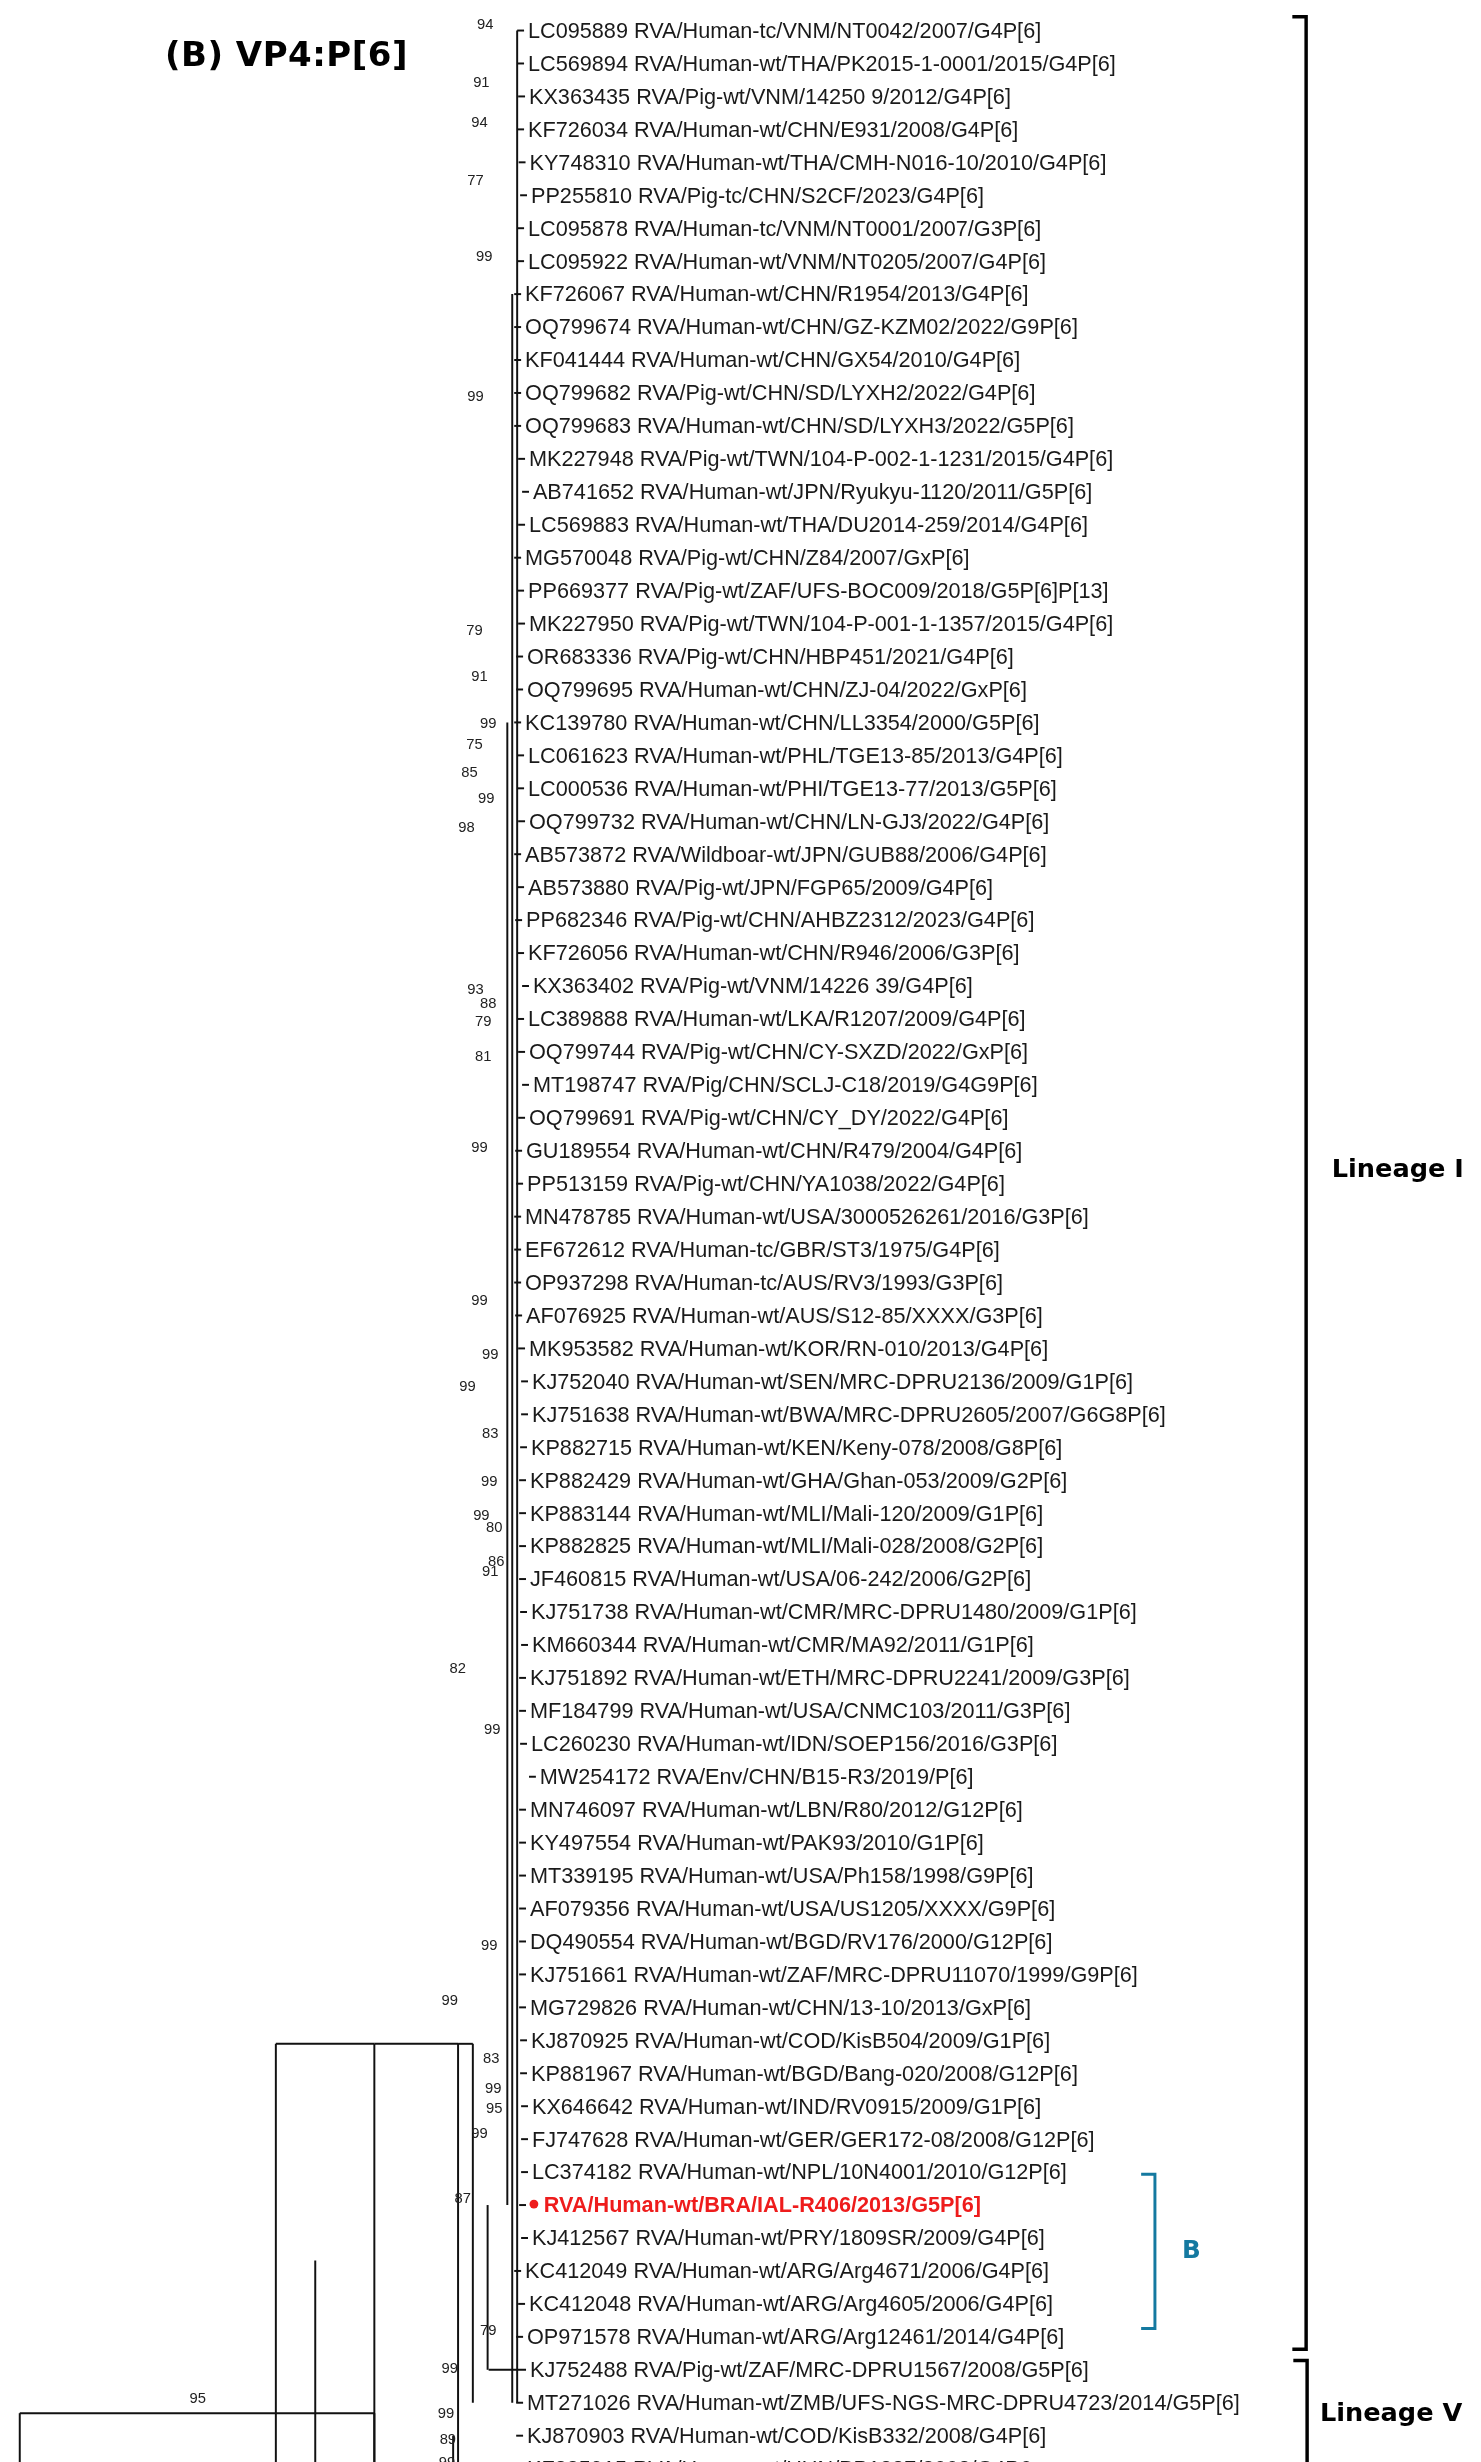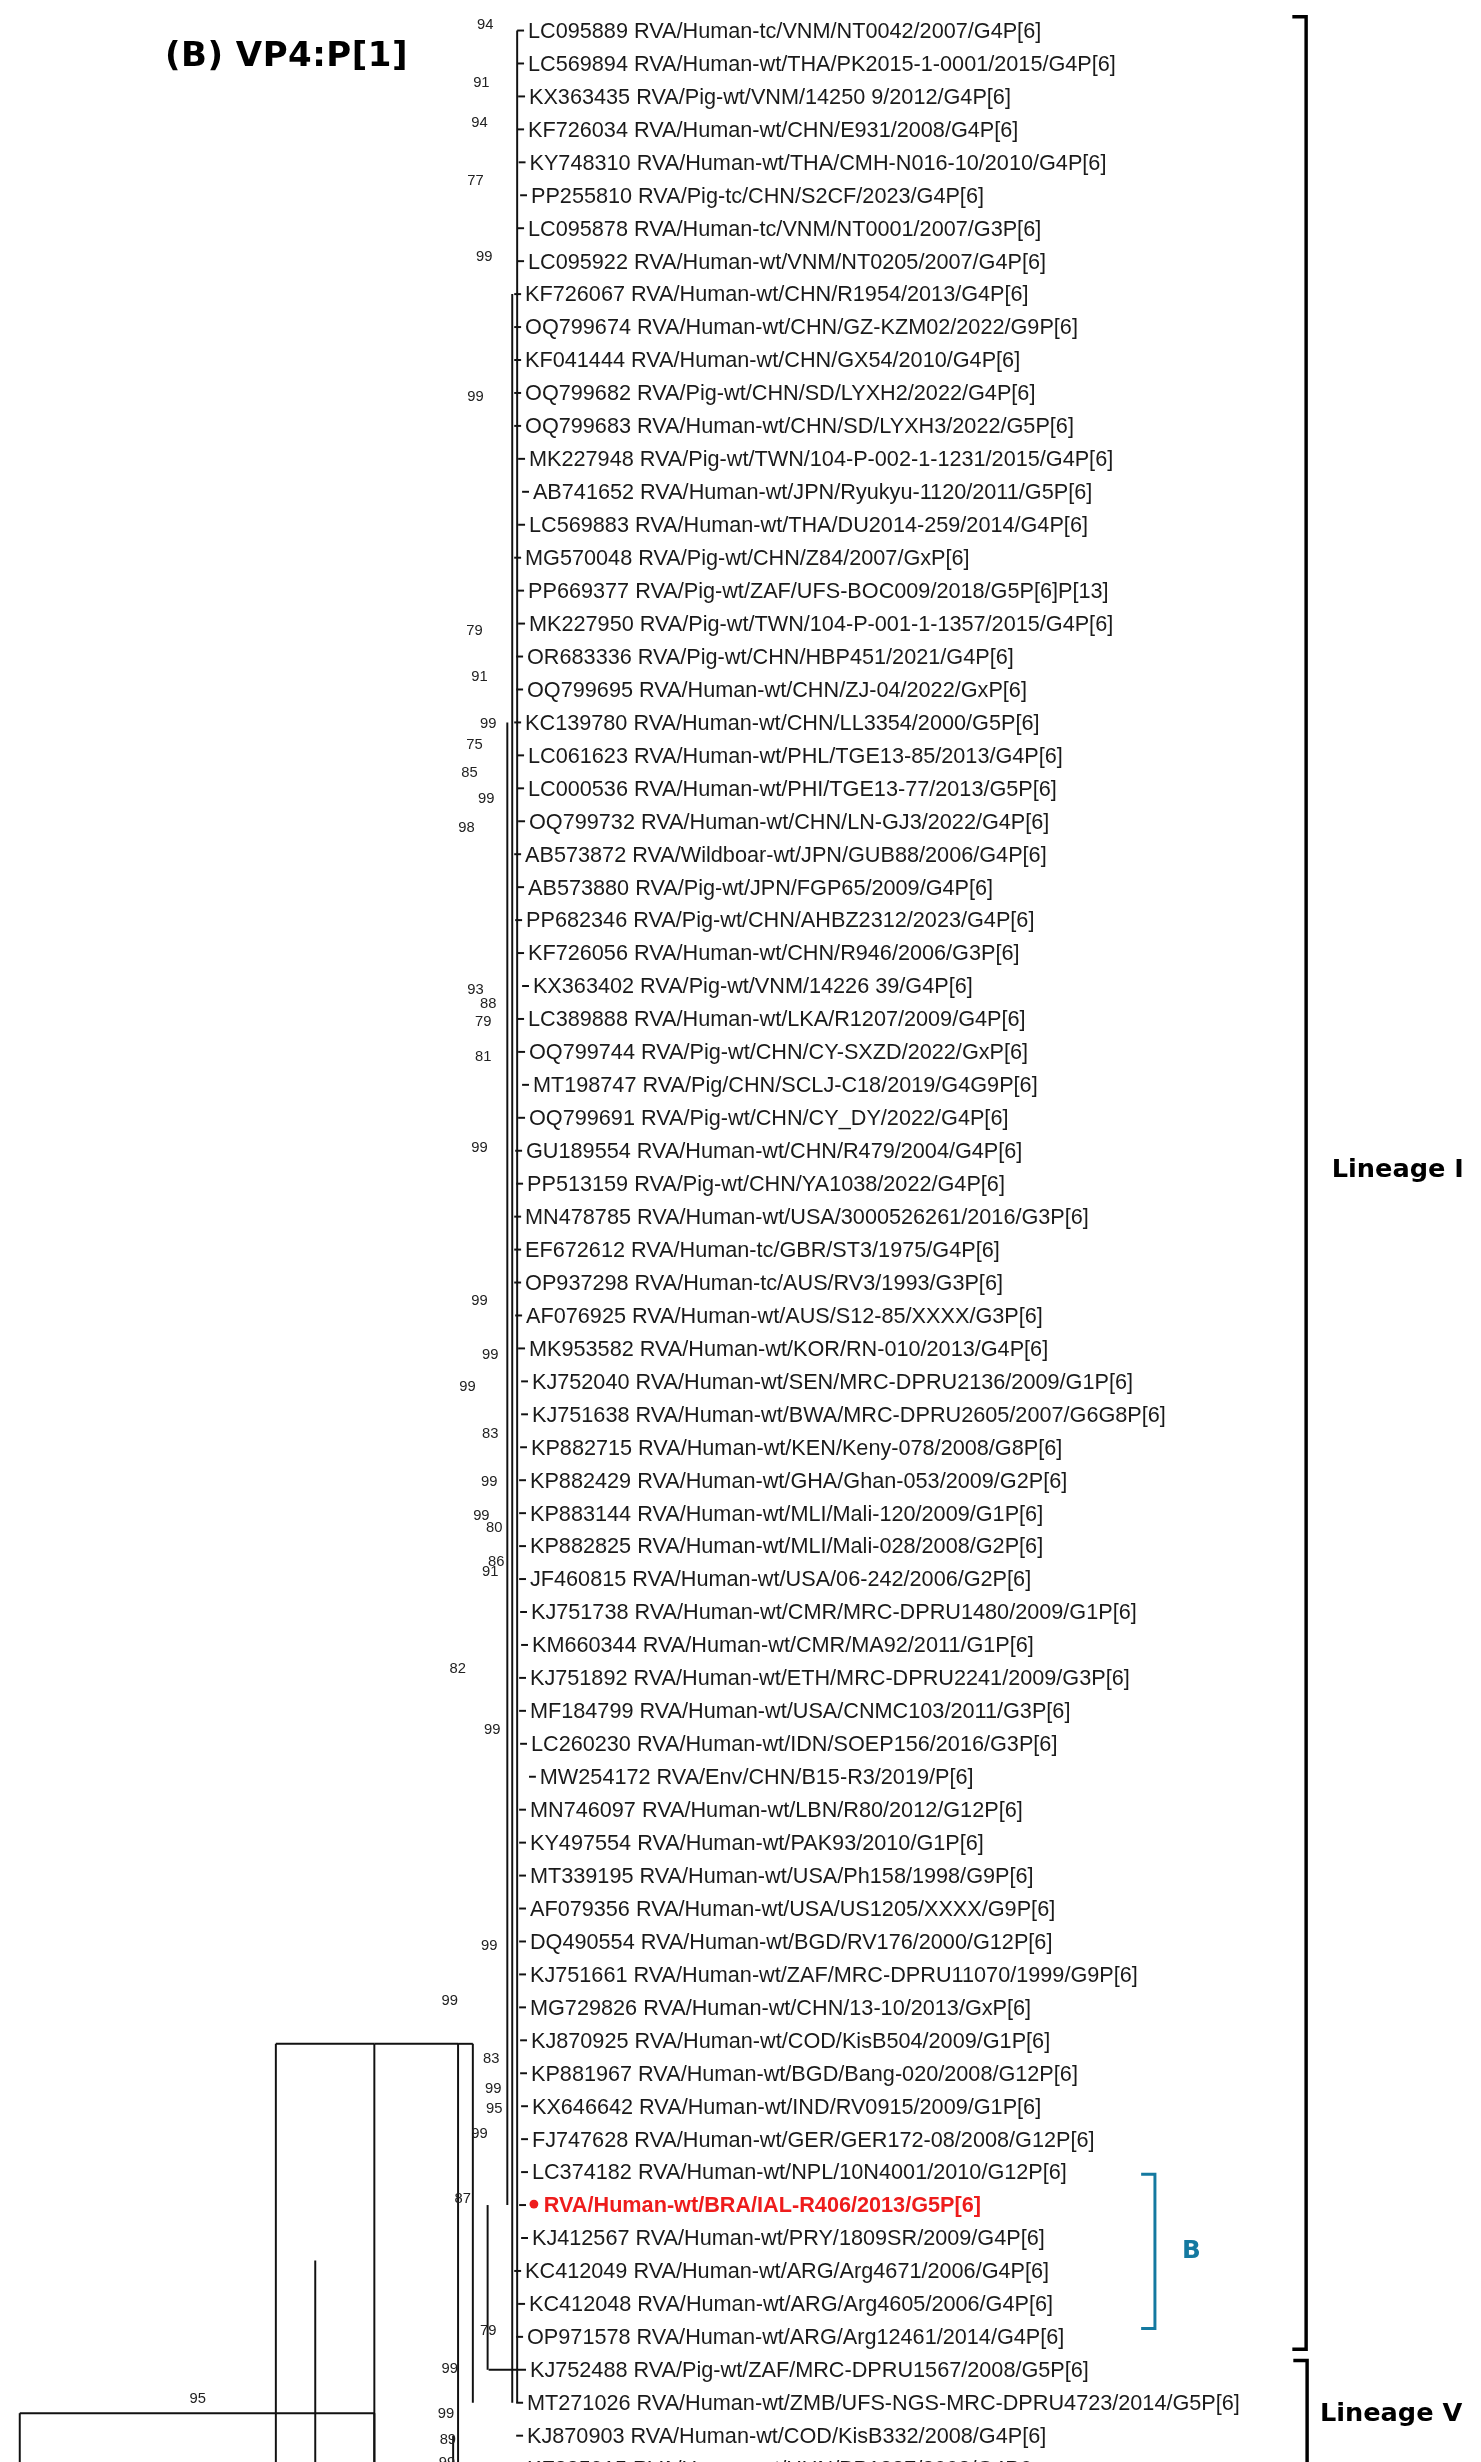"(B) VP4:P[1]" div.title { text: 1 -> 6 }
